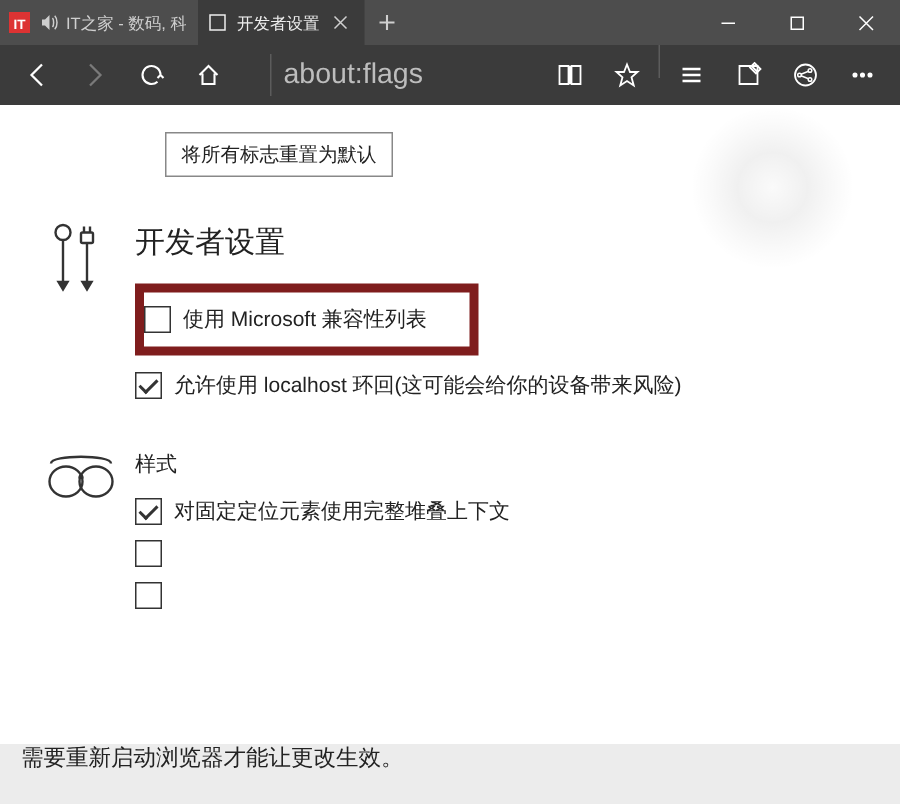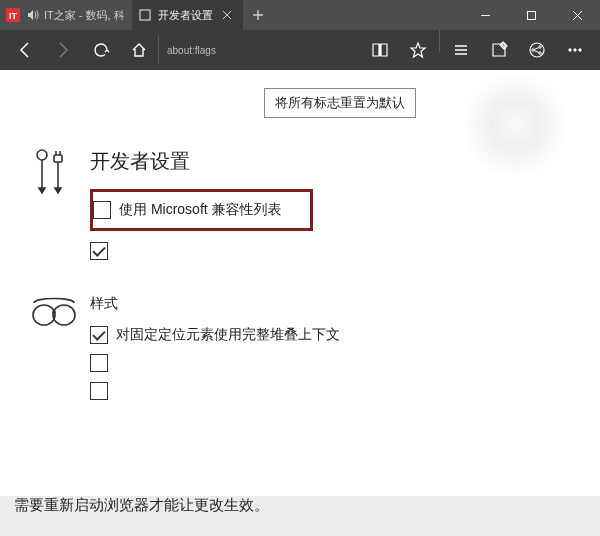"about:flags" .addressbar { font-size: 10px -> 19px; margin-left: 0 -> 22px }
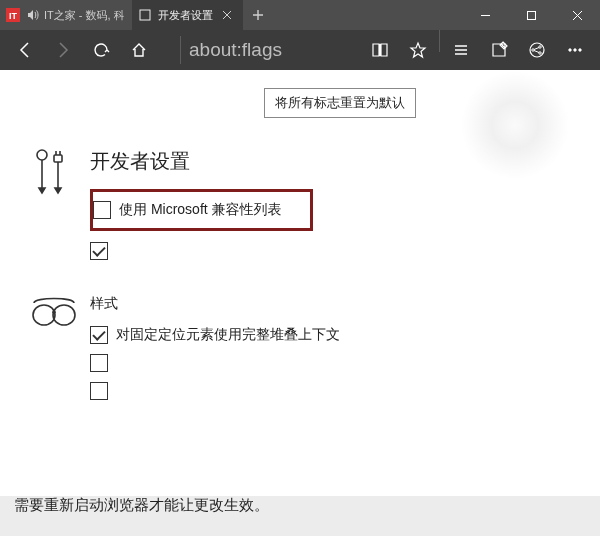"将所有标志重置为默认" .reset-row { text-align: center -> none }
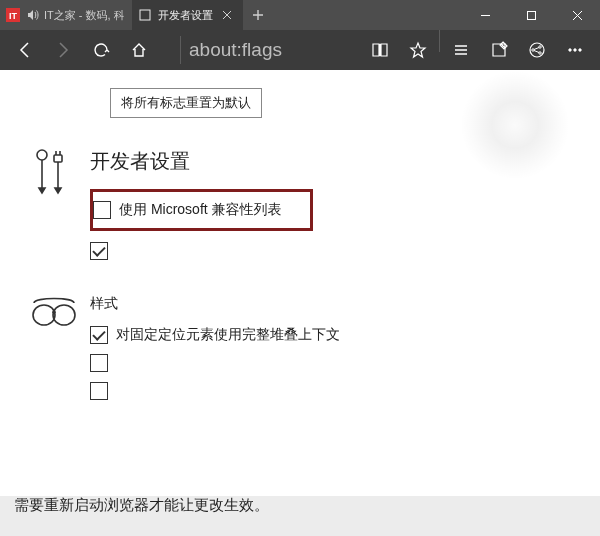"使用 Microsoft 兼容性列表" .highlight-box { border: 3px solid #7f1d1d -> 6px solid #7f1d1d }
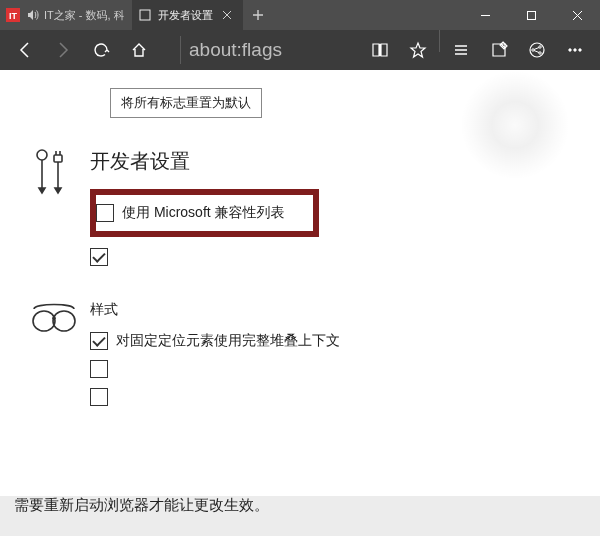"允许使用 localhost 环回(这可能会给你的设备带来风险)" span { html: none -> <span>允许使用 localhost 环回(这可能会给你的设备带来风险)</span> }
